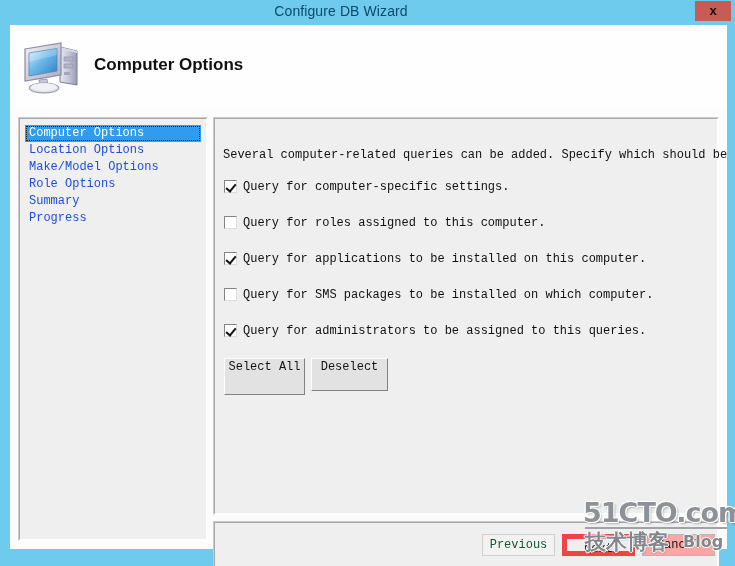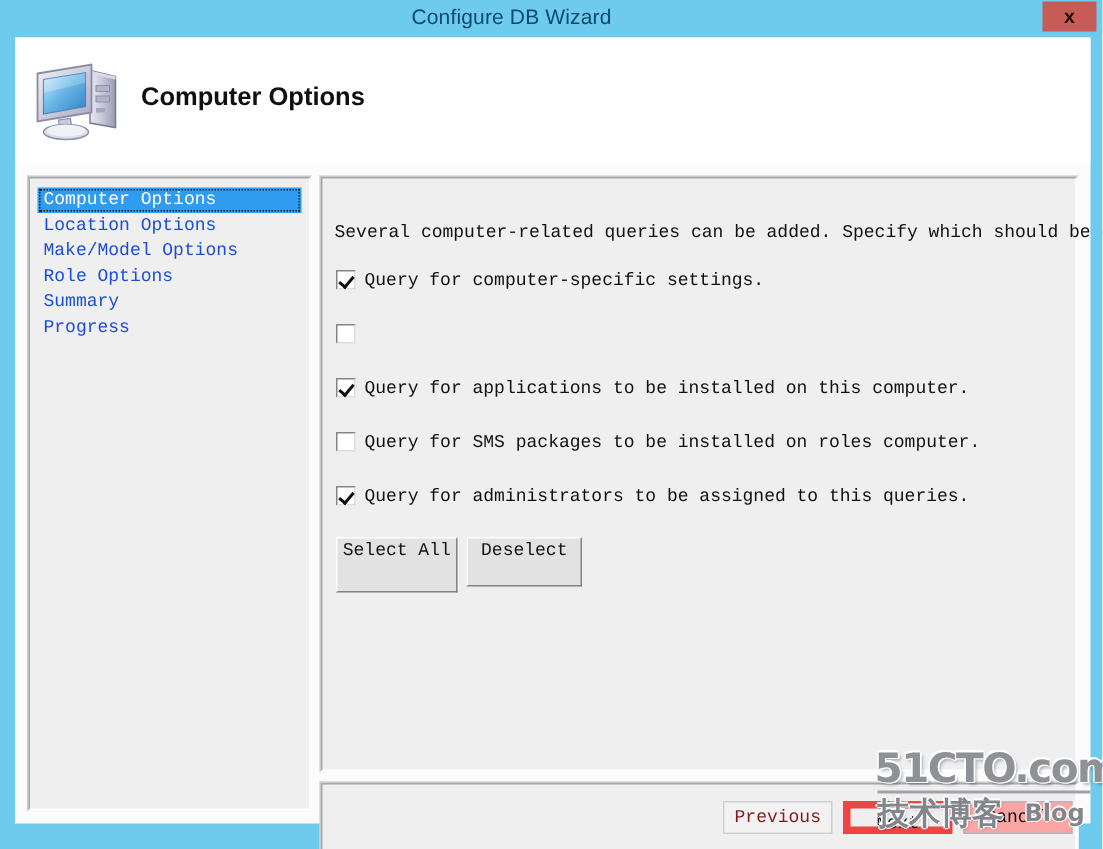"Query for roles assigned to" span.check-label { html: none -> <span>Query for roles assigned to this computer.</span> }
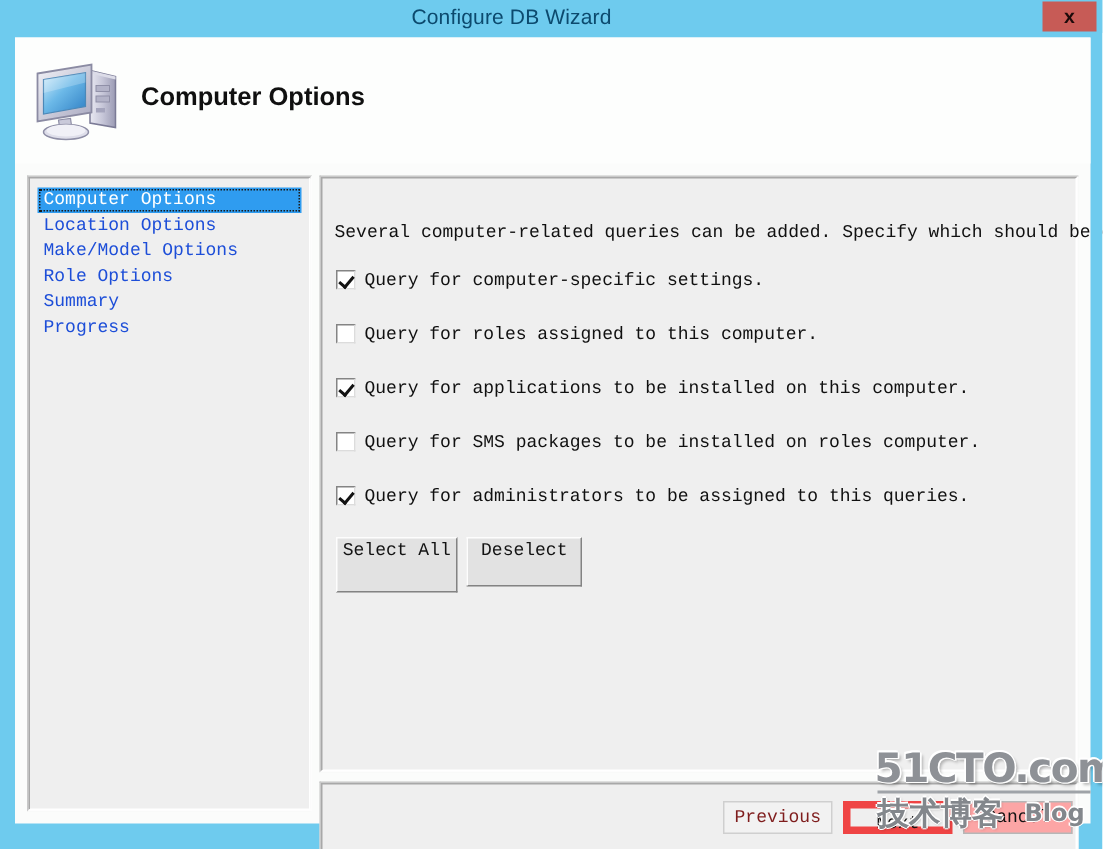"Query for SMS packages to" span.check-label { text: roles -> which }
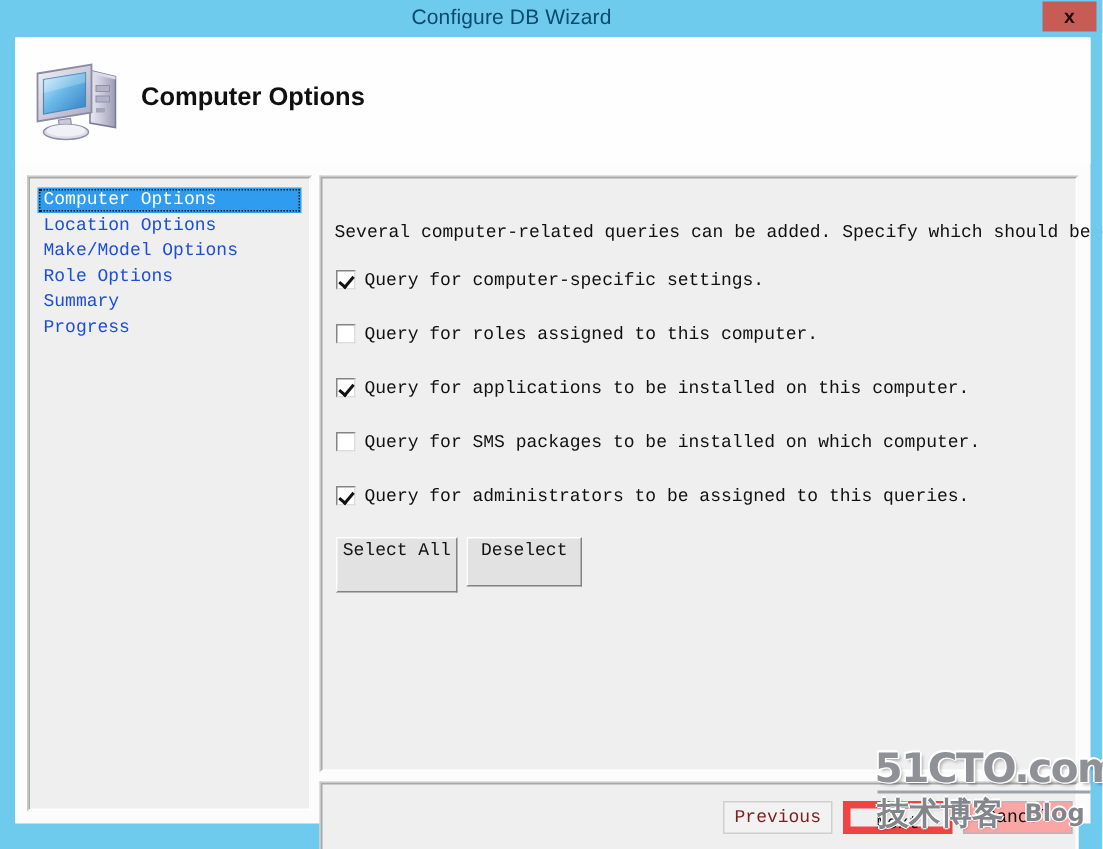"Previous" #previous-button { color: #7f1d1d -> #14532d }
